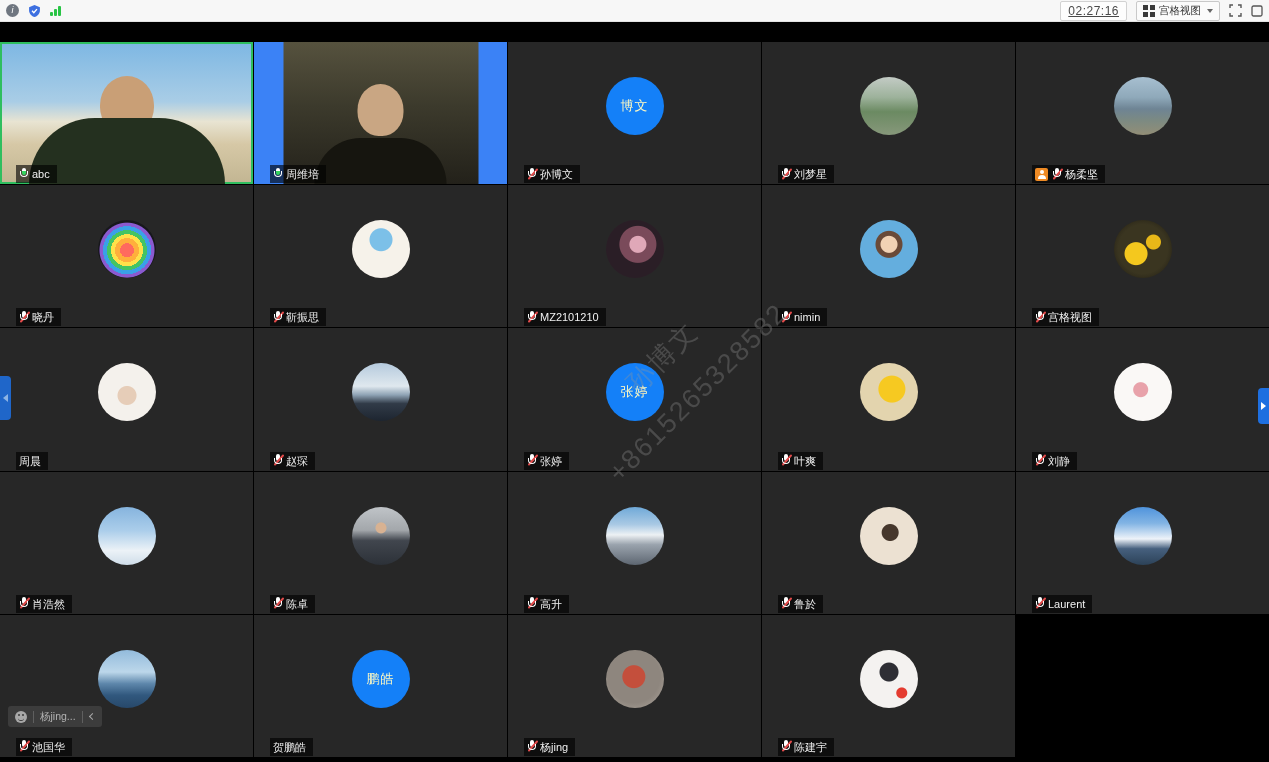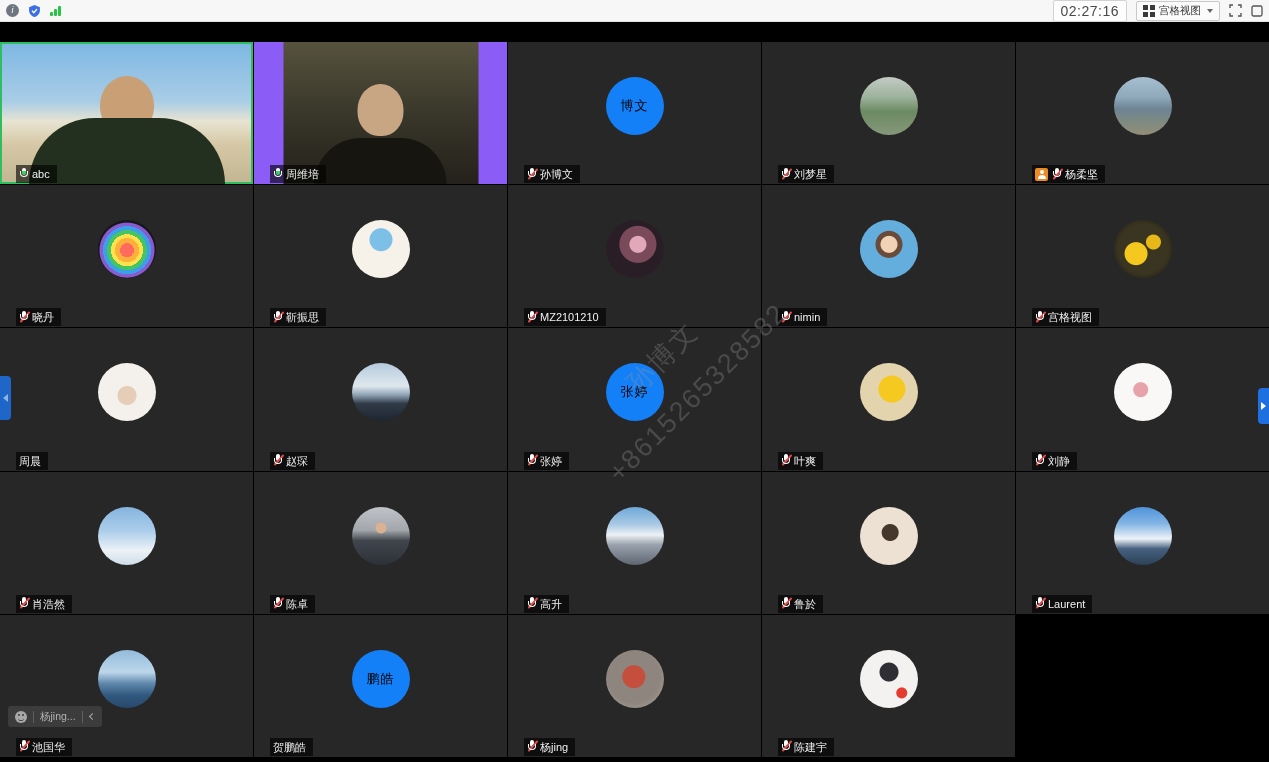"02:27:16" .timer { font-size: 14px -> 12px; text-decoration: none -> underline }
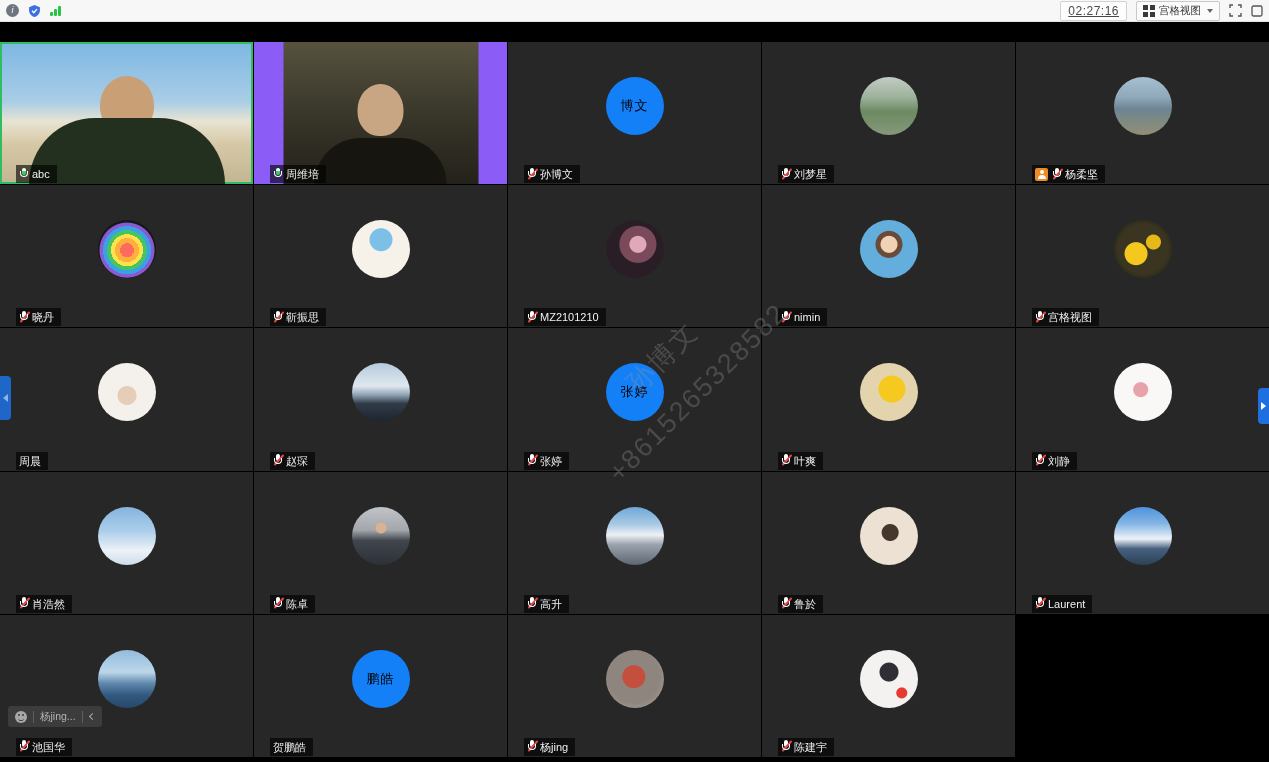"博文" .avatar.initials { color: #000000 -> #fef9c3 }
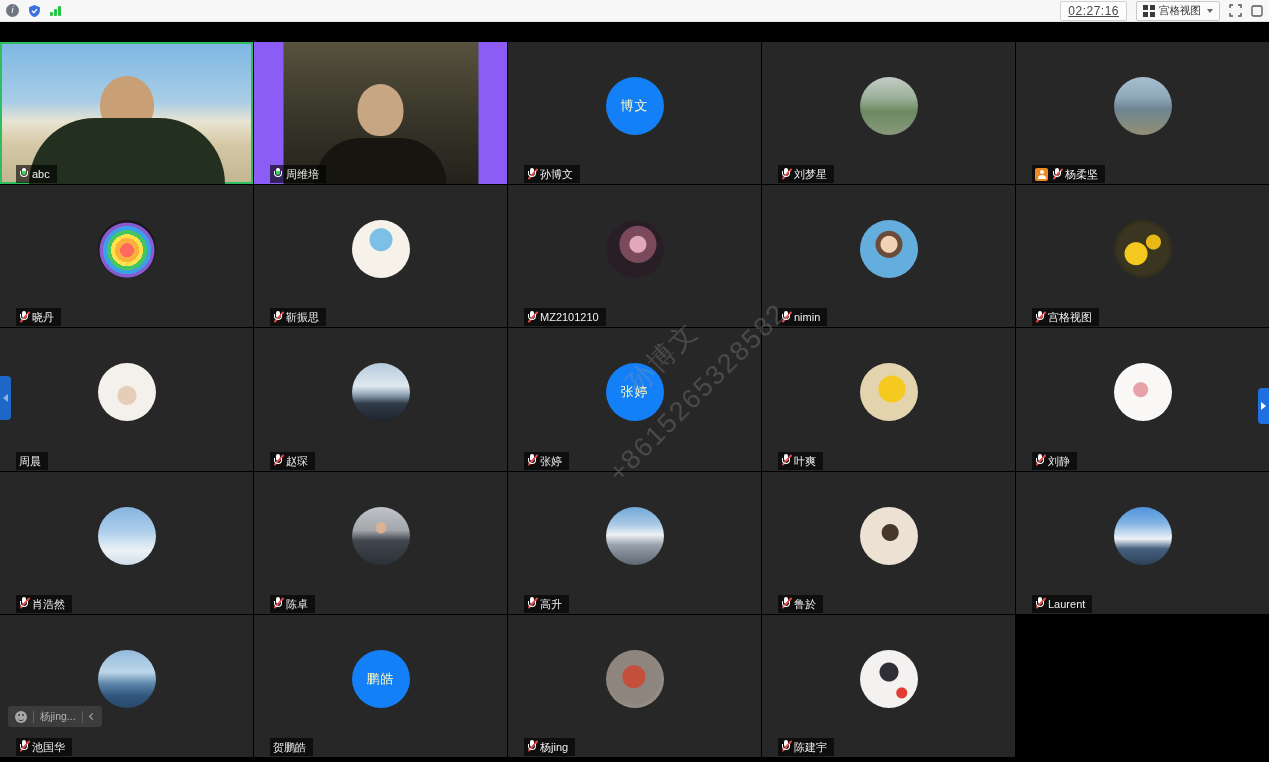"周维培" .tile.vid-pillar { background: #8b5cf6 -> #3b82f6 }
